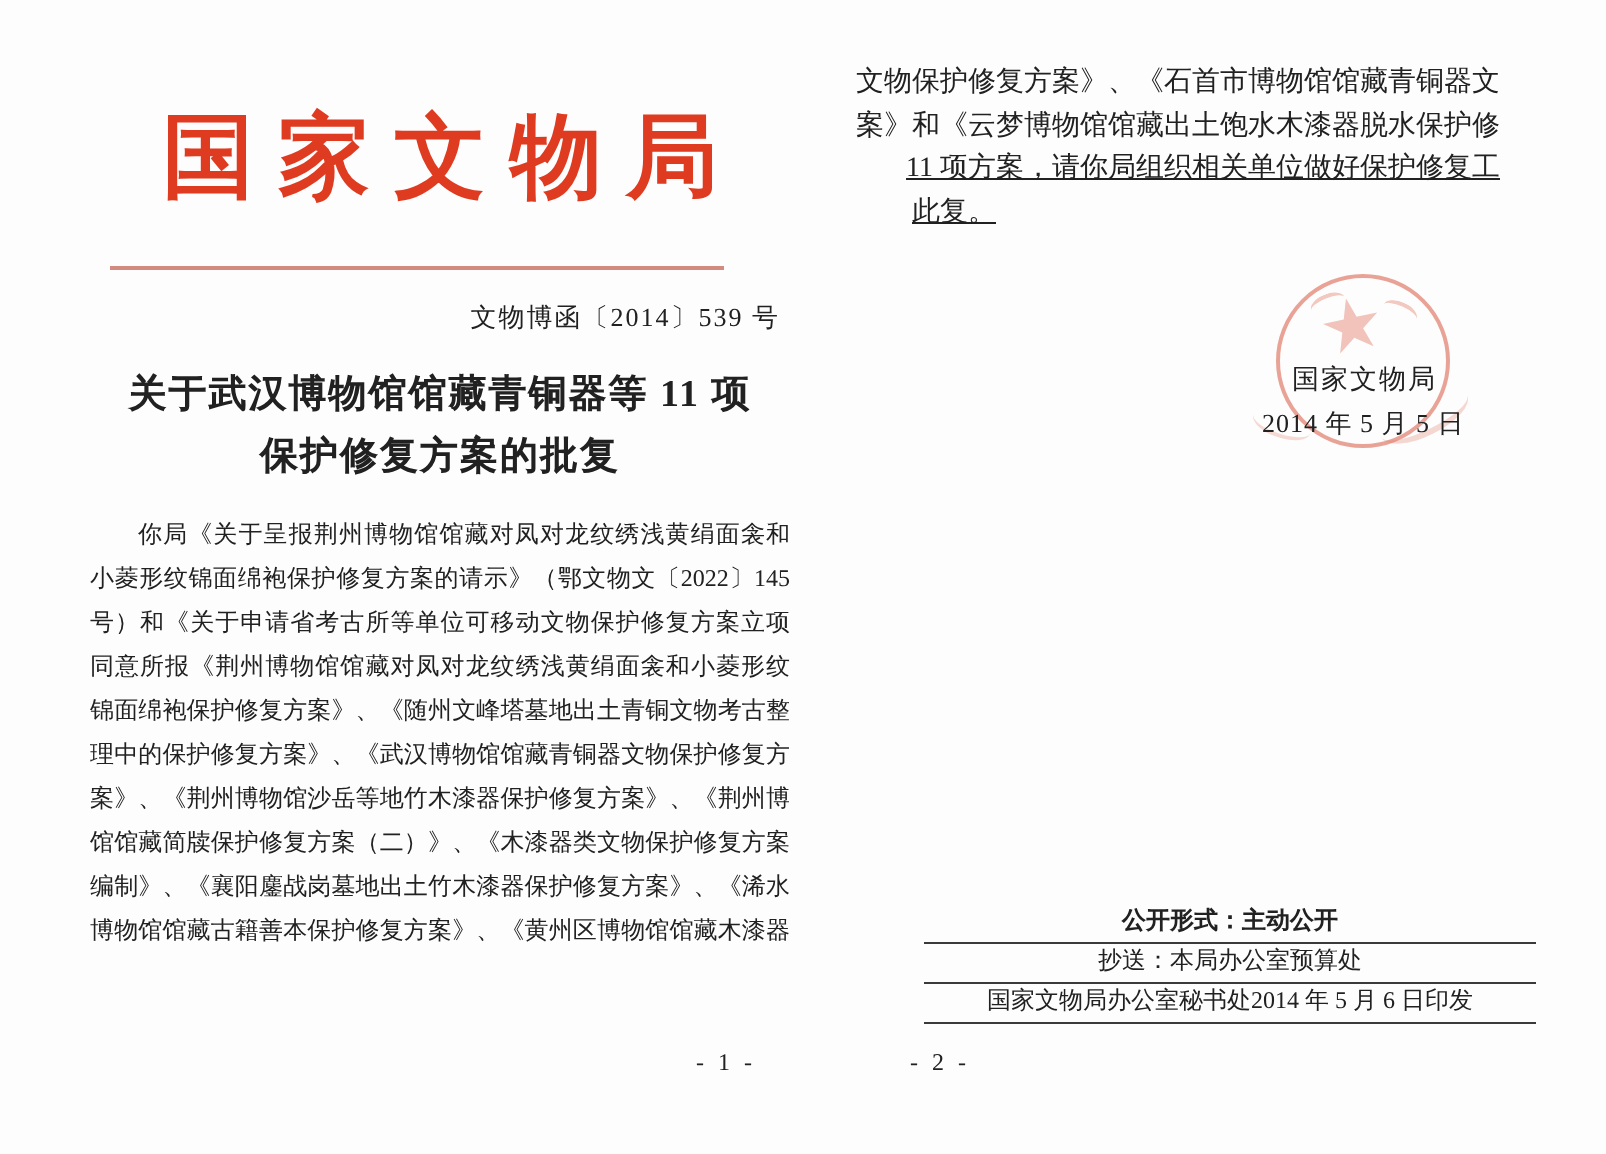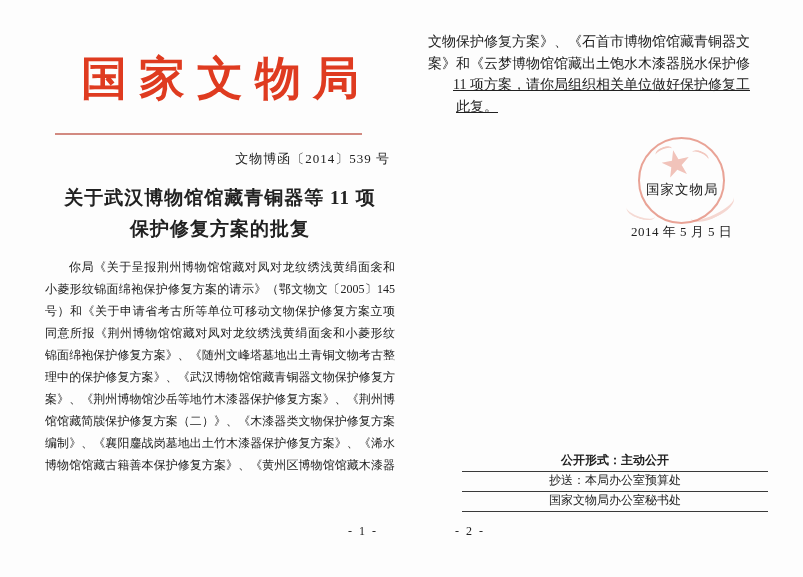"2014 年 5 月 5" .sign-date { margin-top: 20px -> none }
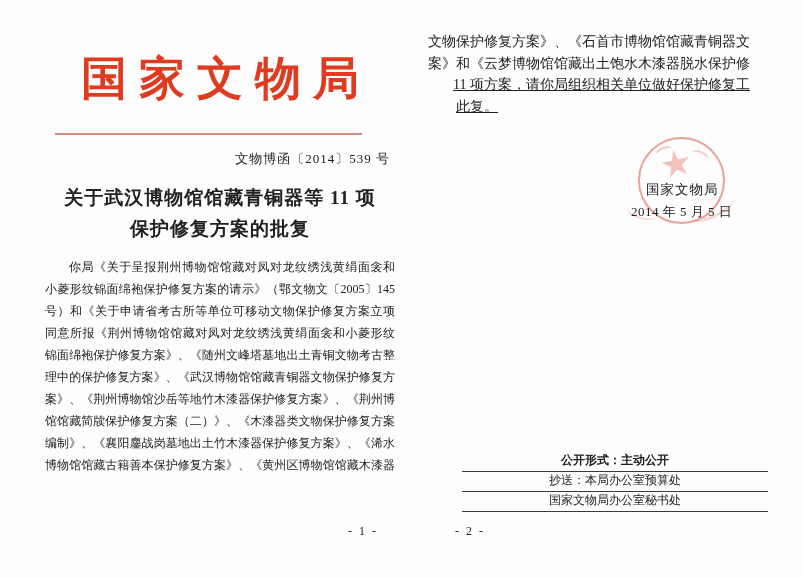"小菱形纹锦面绵袍保护修复方案的请示》（鄂文物文〔2005〕145" div.jline { text: 2005 -> 2022 }
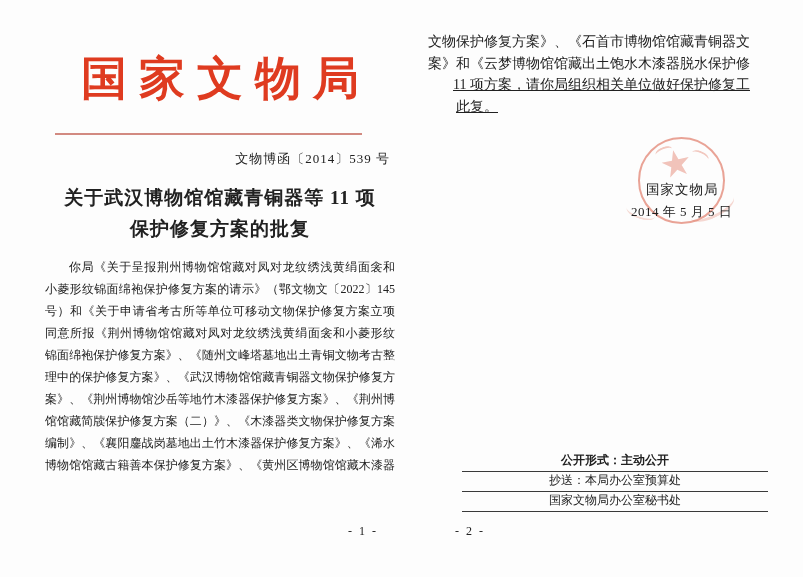"2014 年 5 月 6" span { html: none -> <span>2014 年 5 月 6 日印发</span> }
